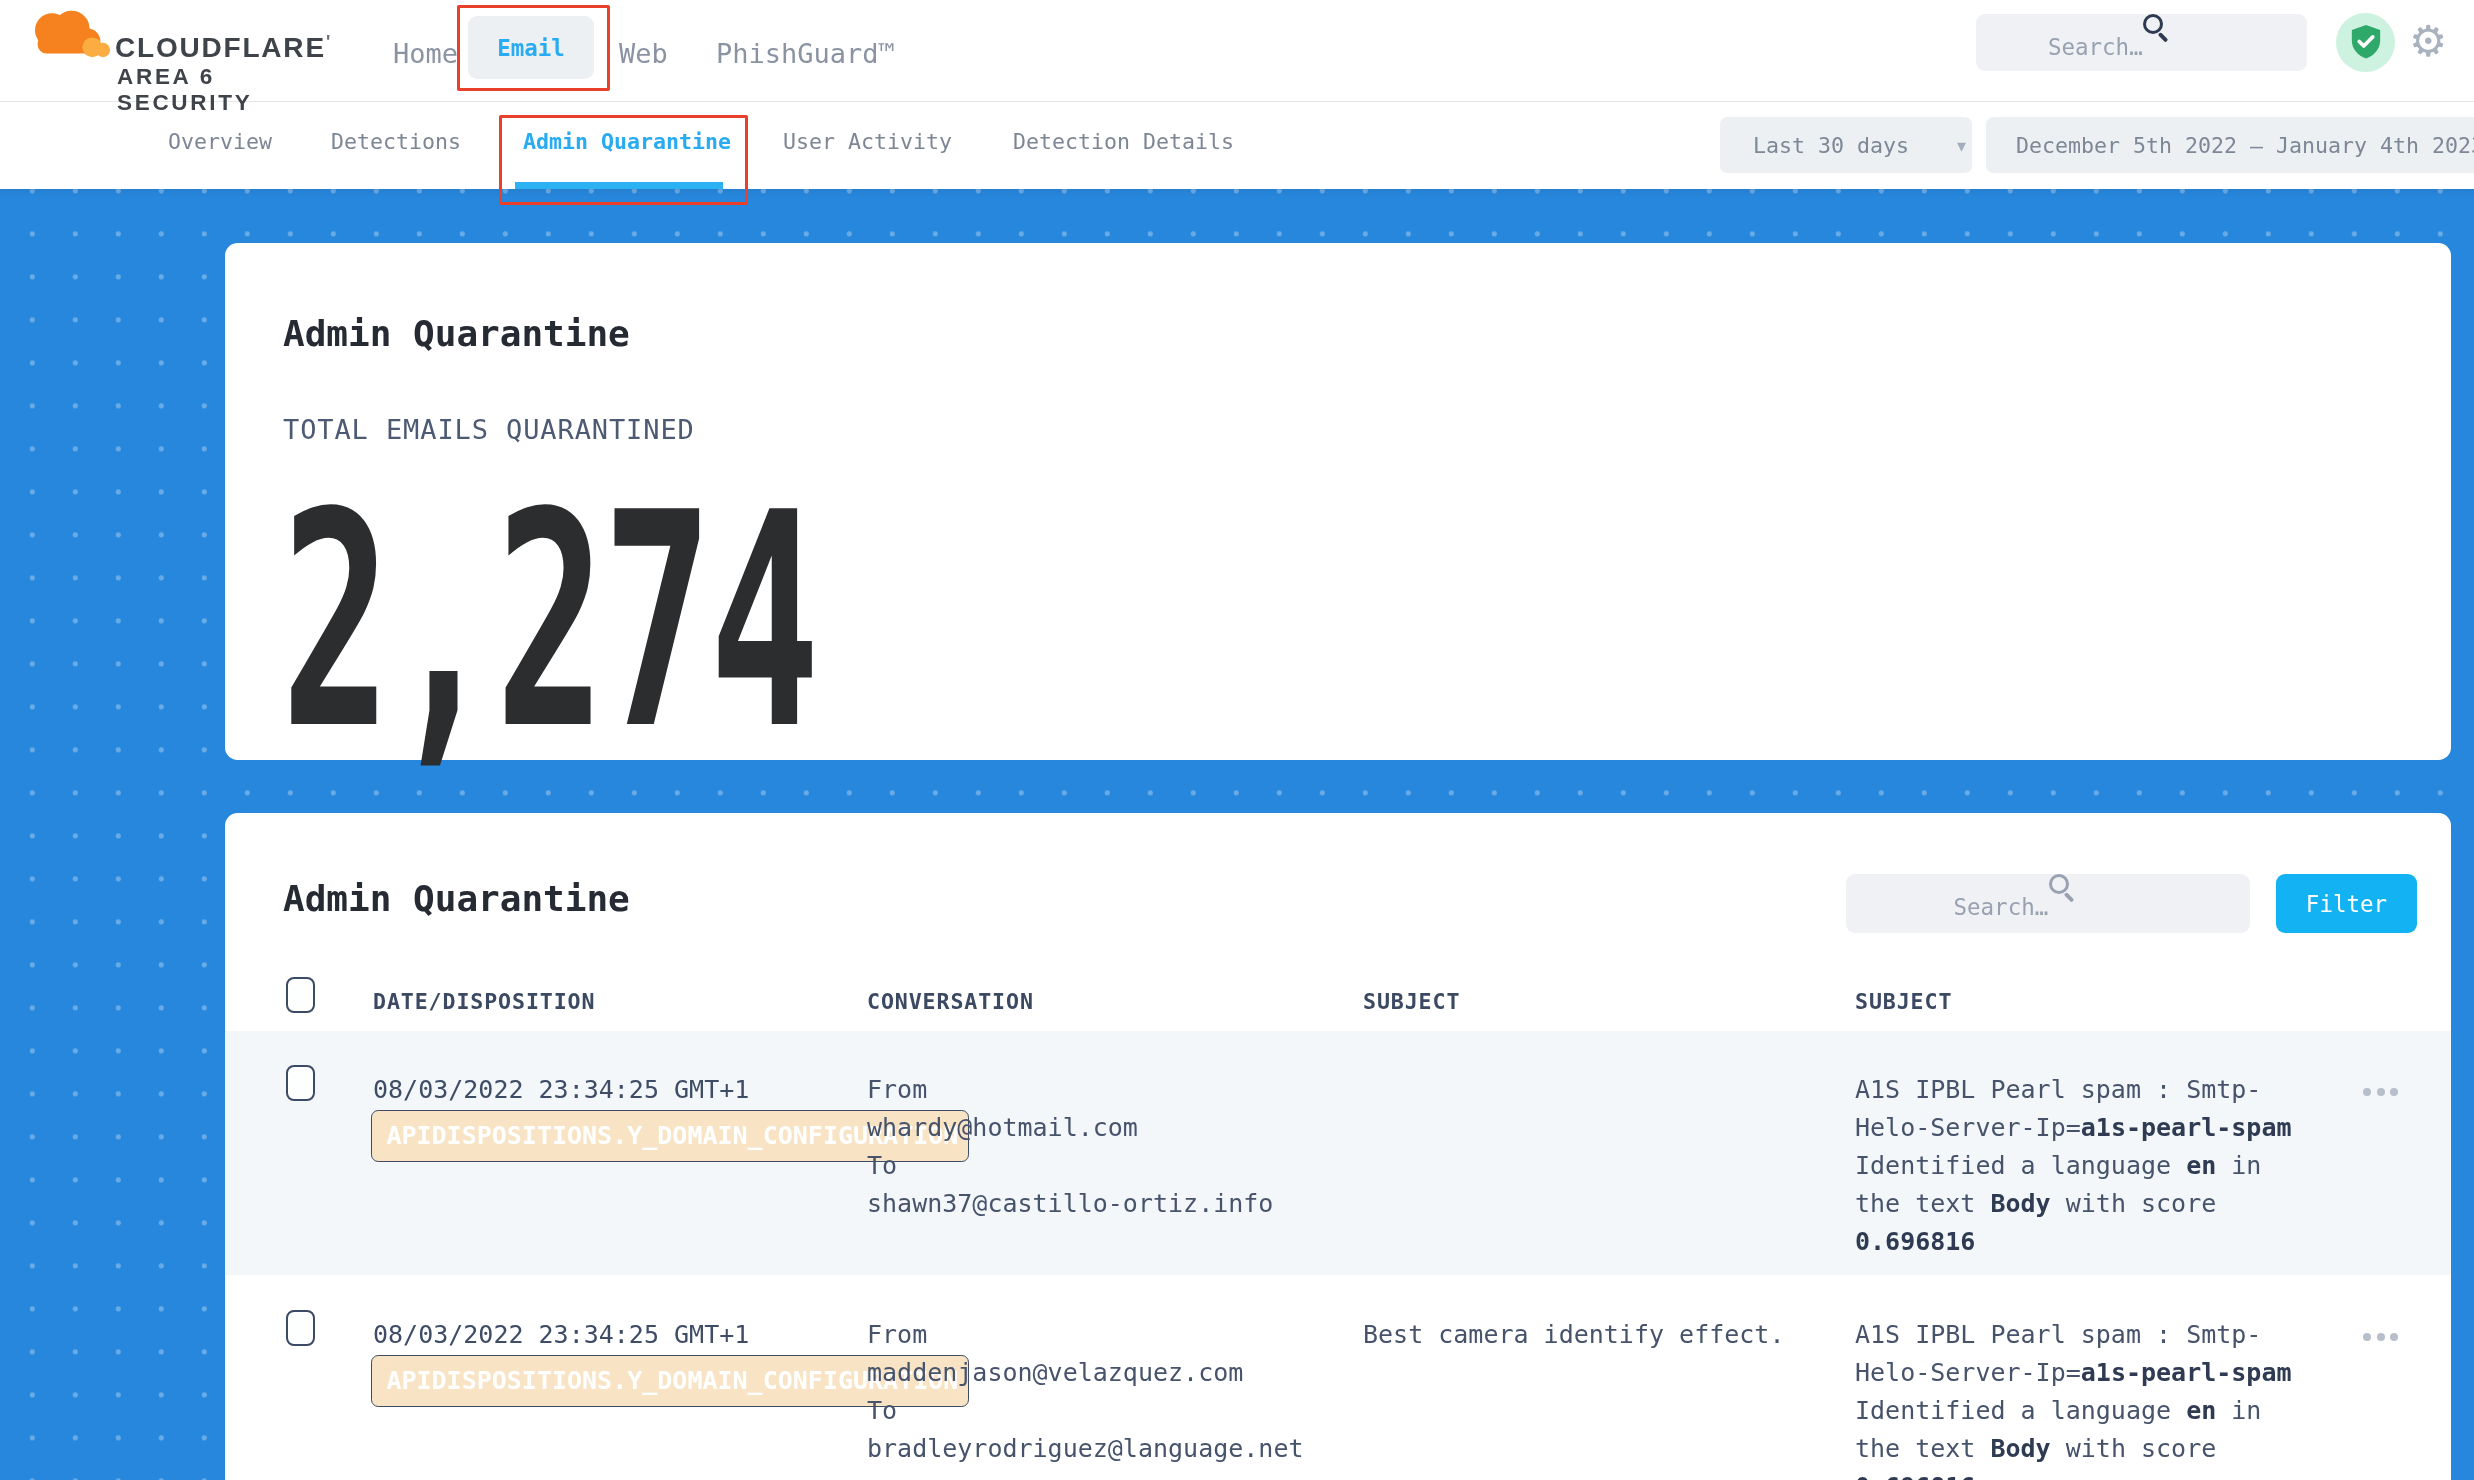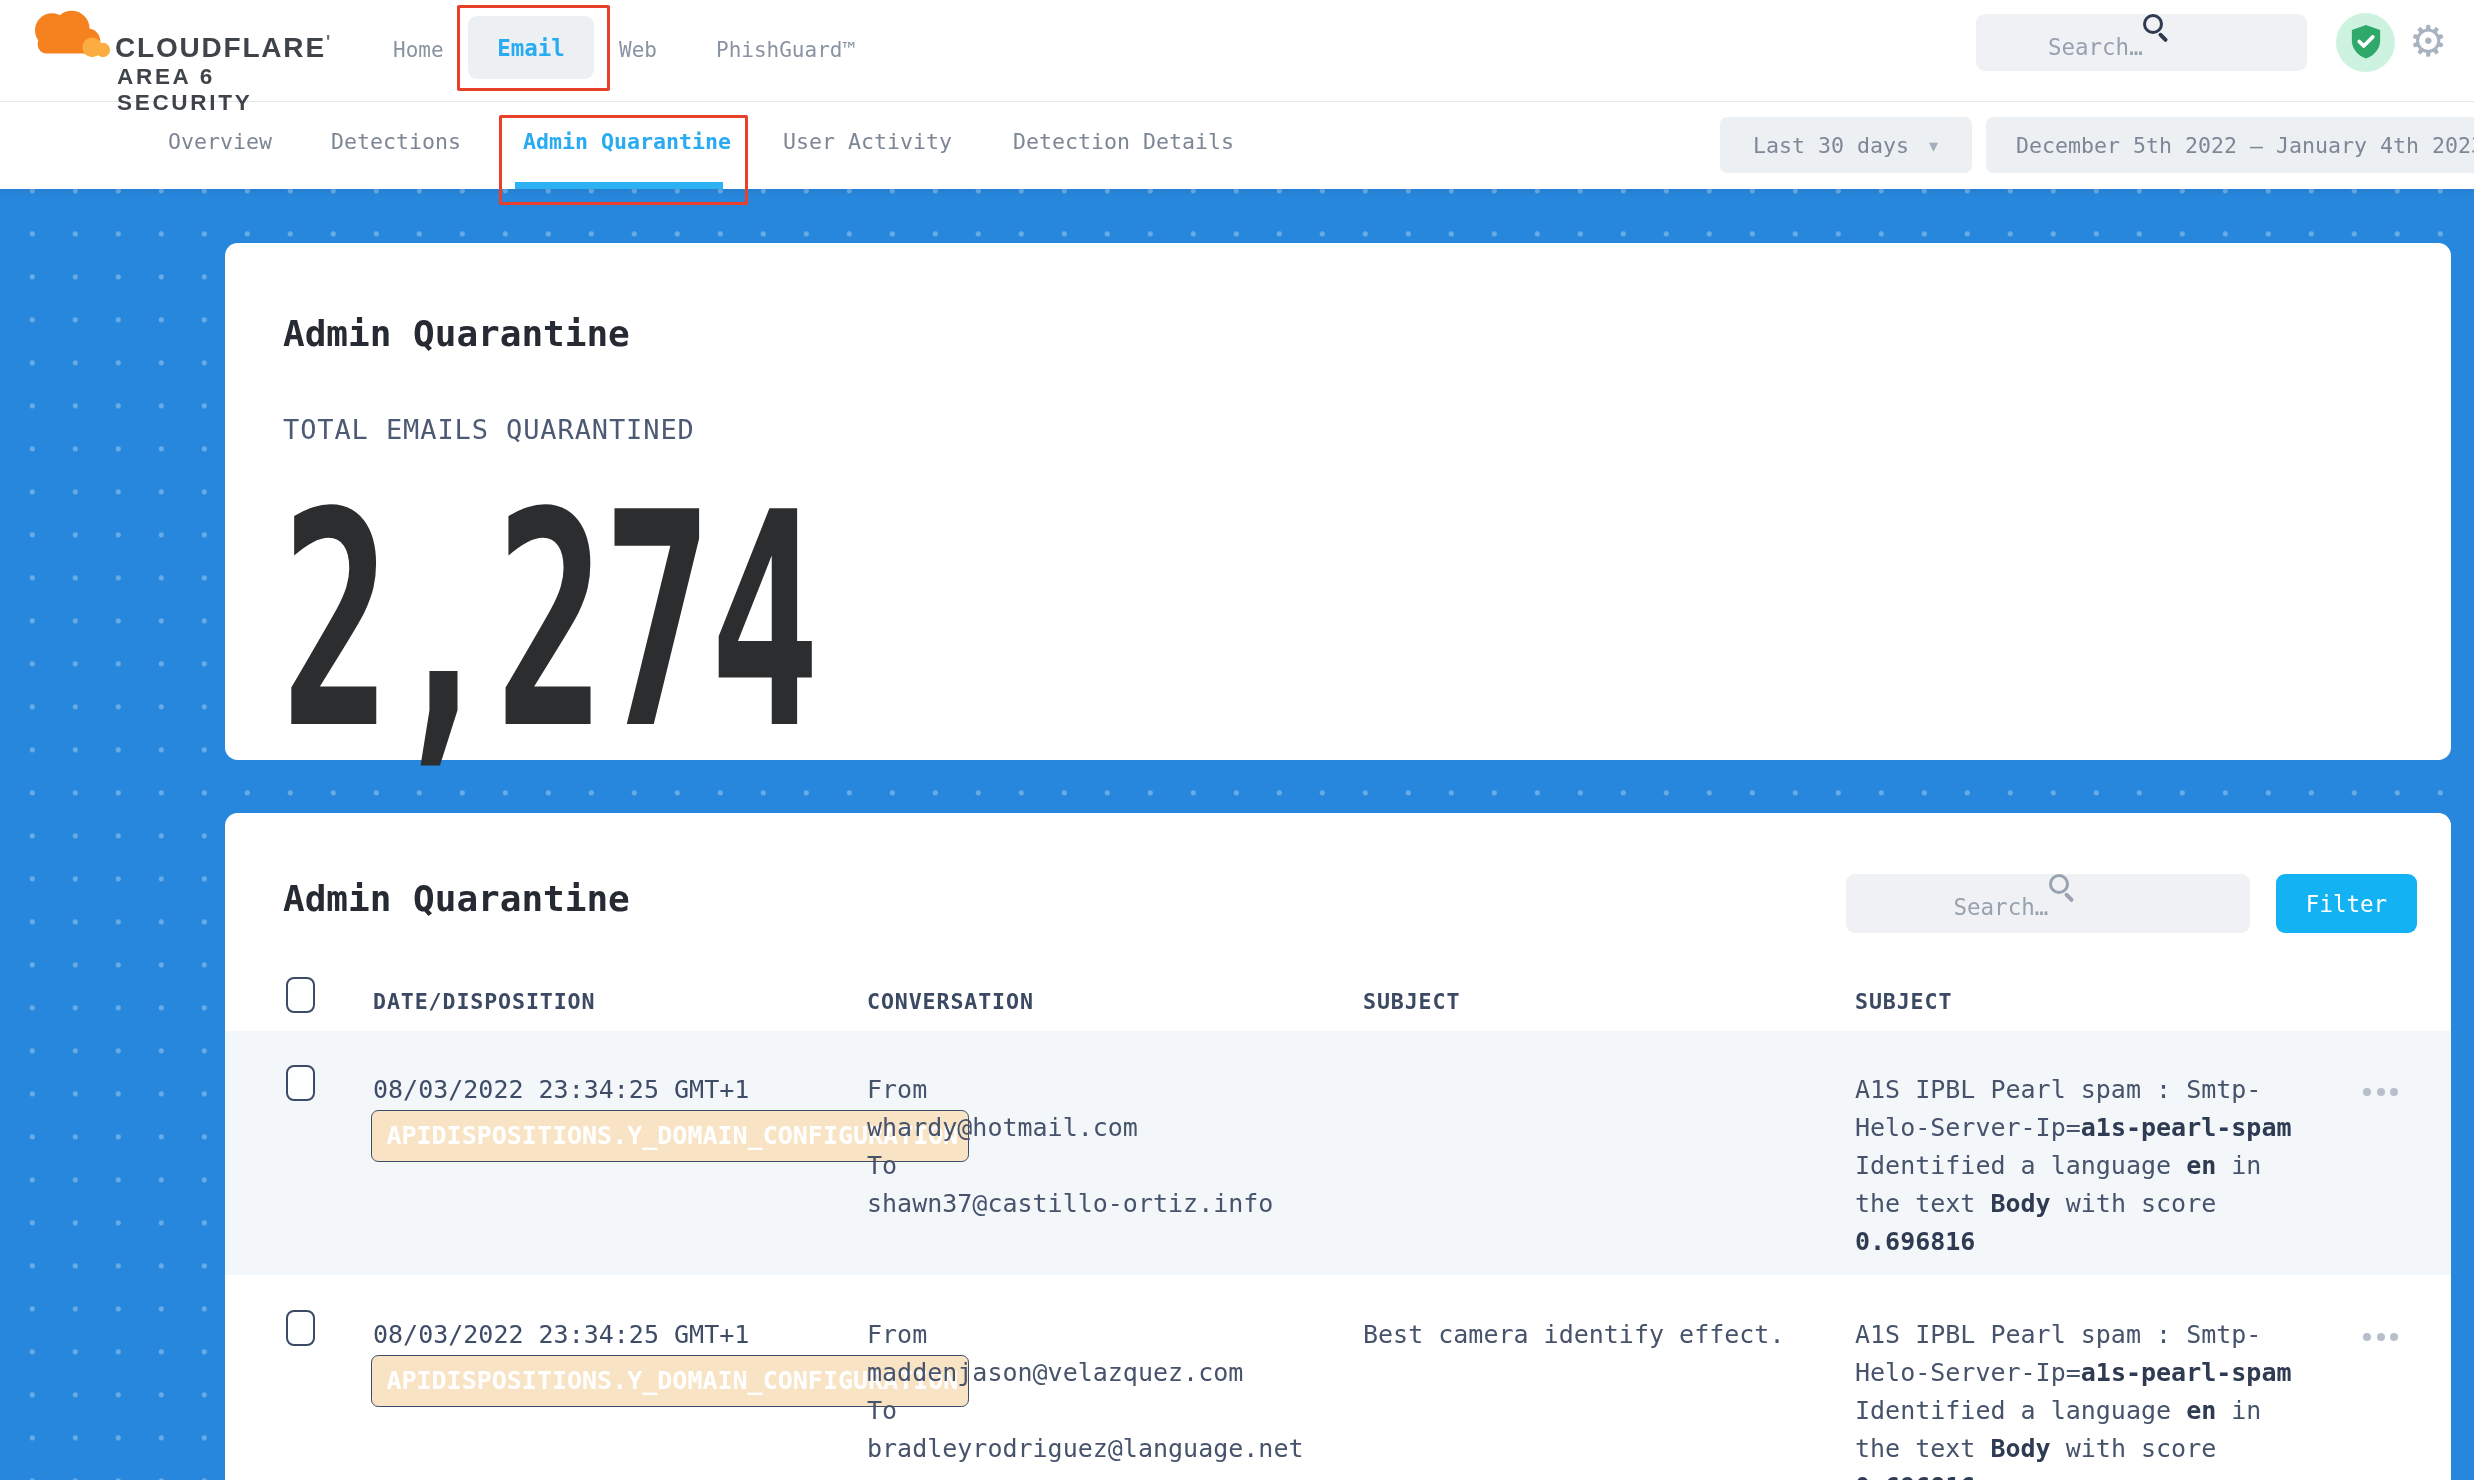"Home" .tn { font-size: 21px -> 27px }
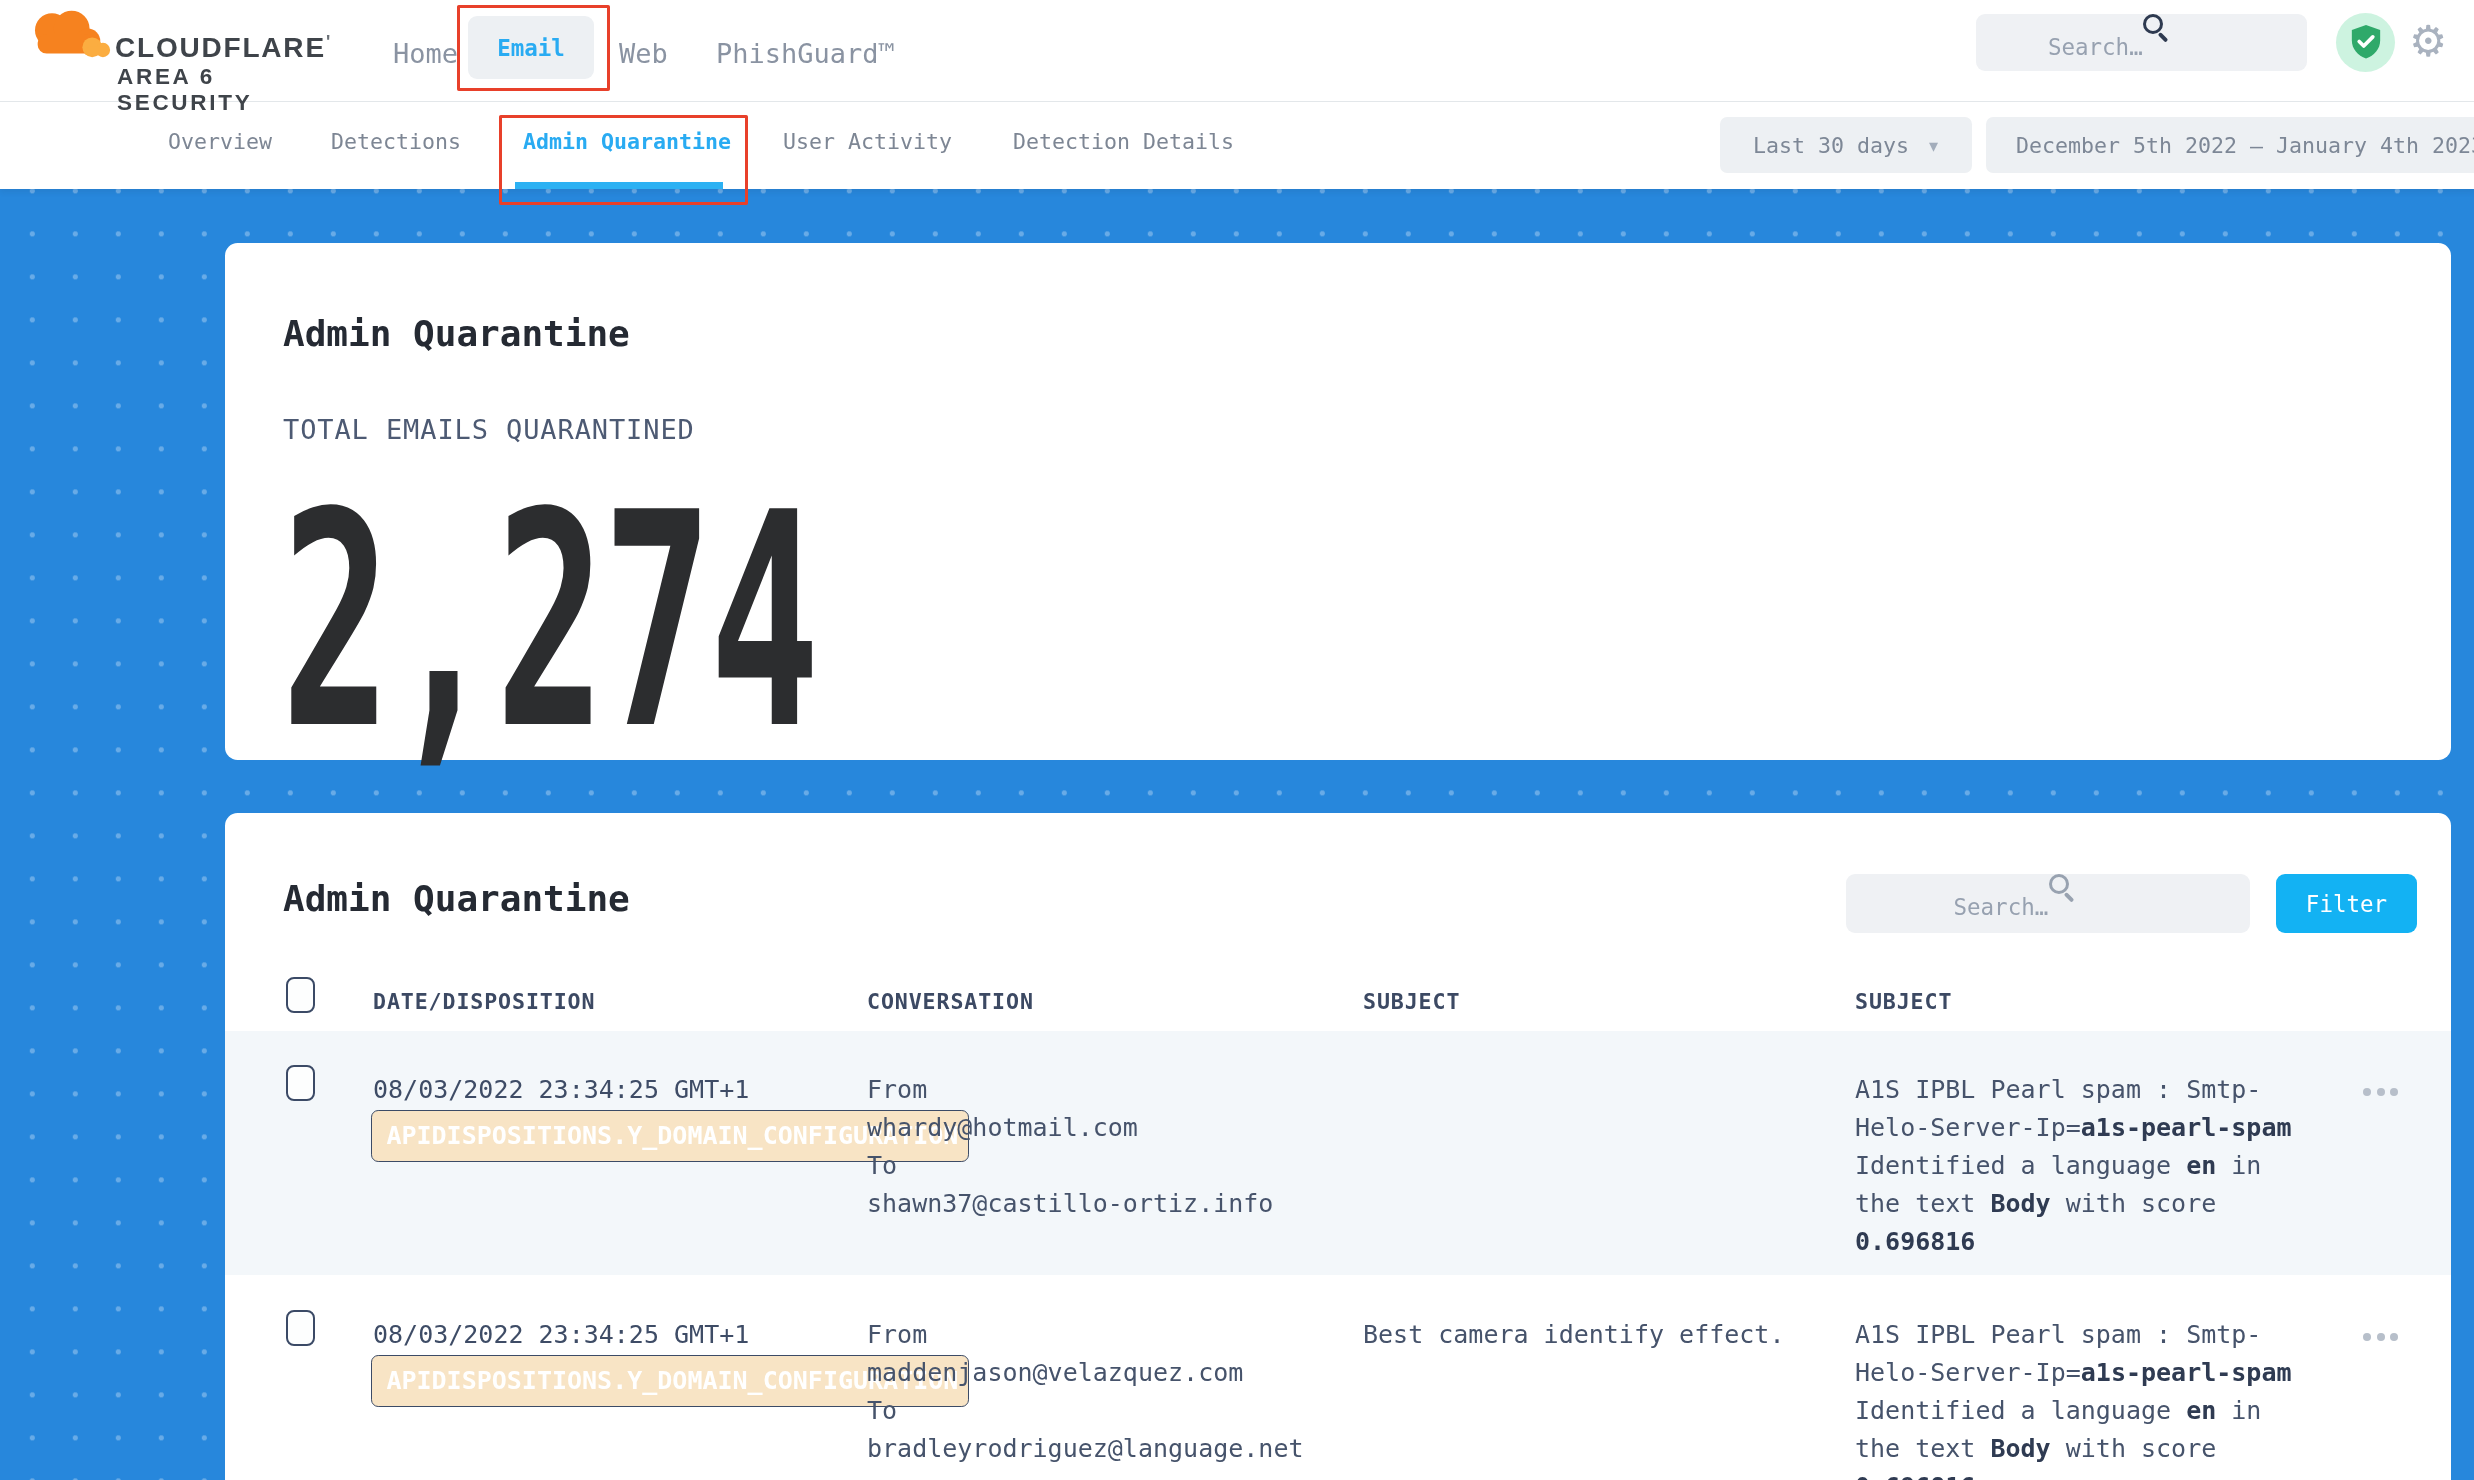"Last 30 days" .pill-range { gap: none -> 28px }
